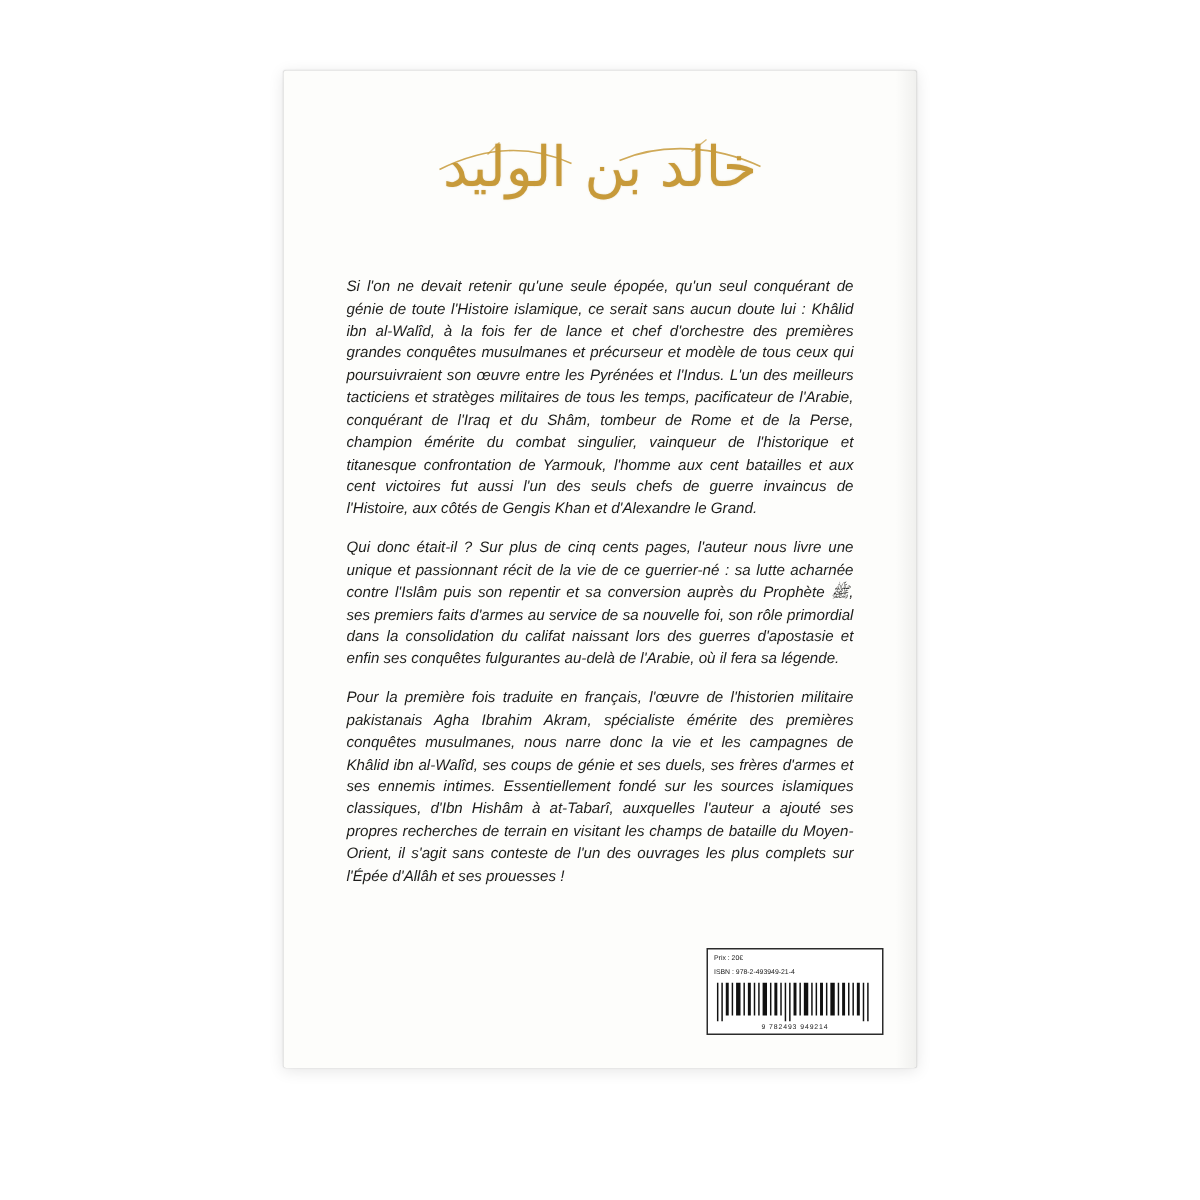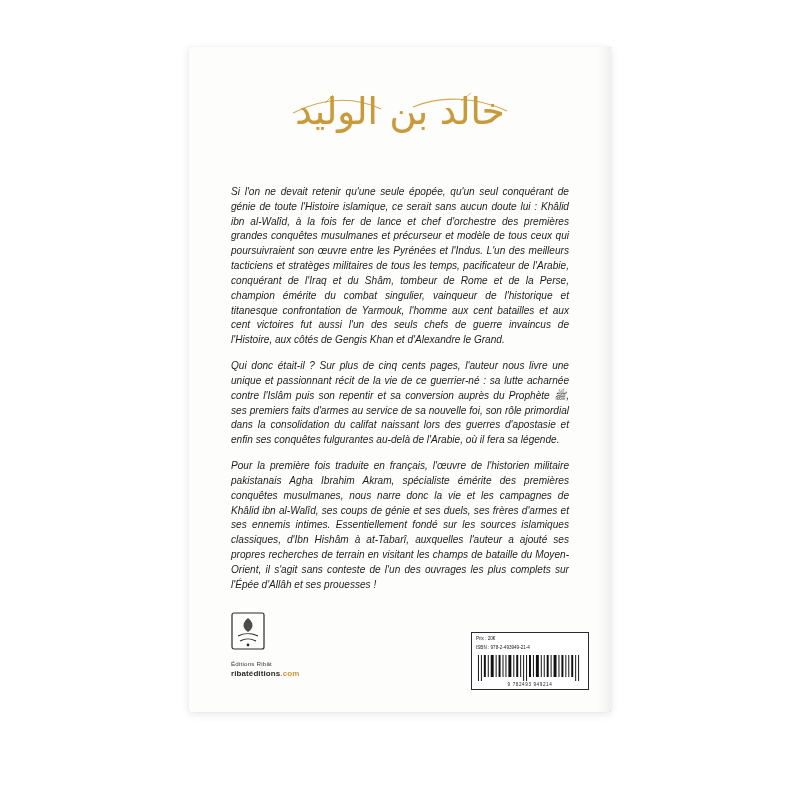"ribatéditions.com" div { html: <div> <svg> <rect></rect> <path></path> <path></path> <path></path> <circle></circle> </svg> <div>Éditions Ribât</div> <div><span>ribatéditions</span><span>.com</span></div> </div> -> none }
